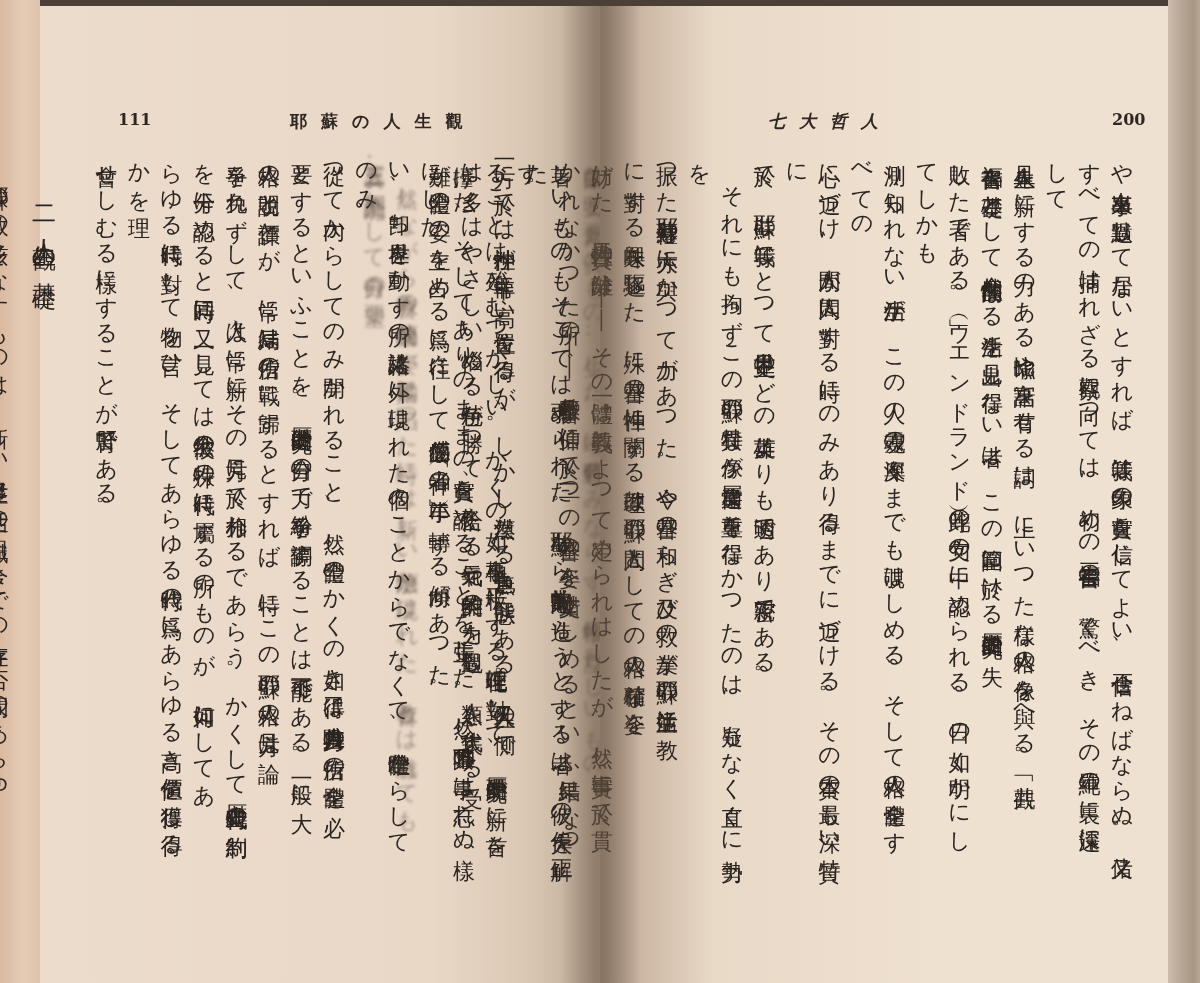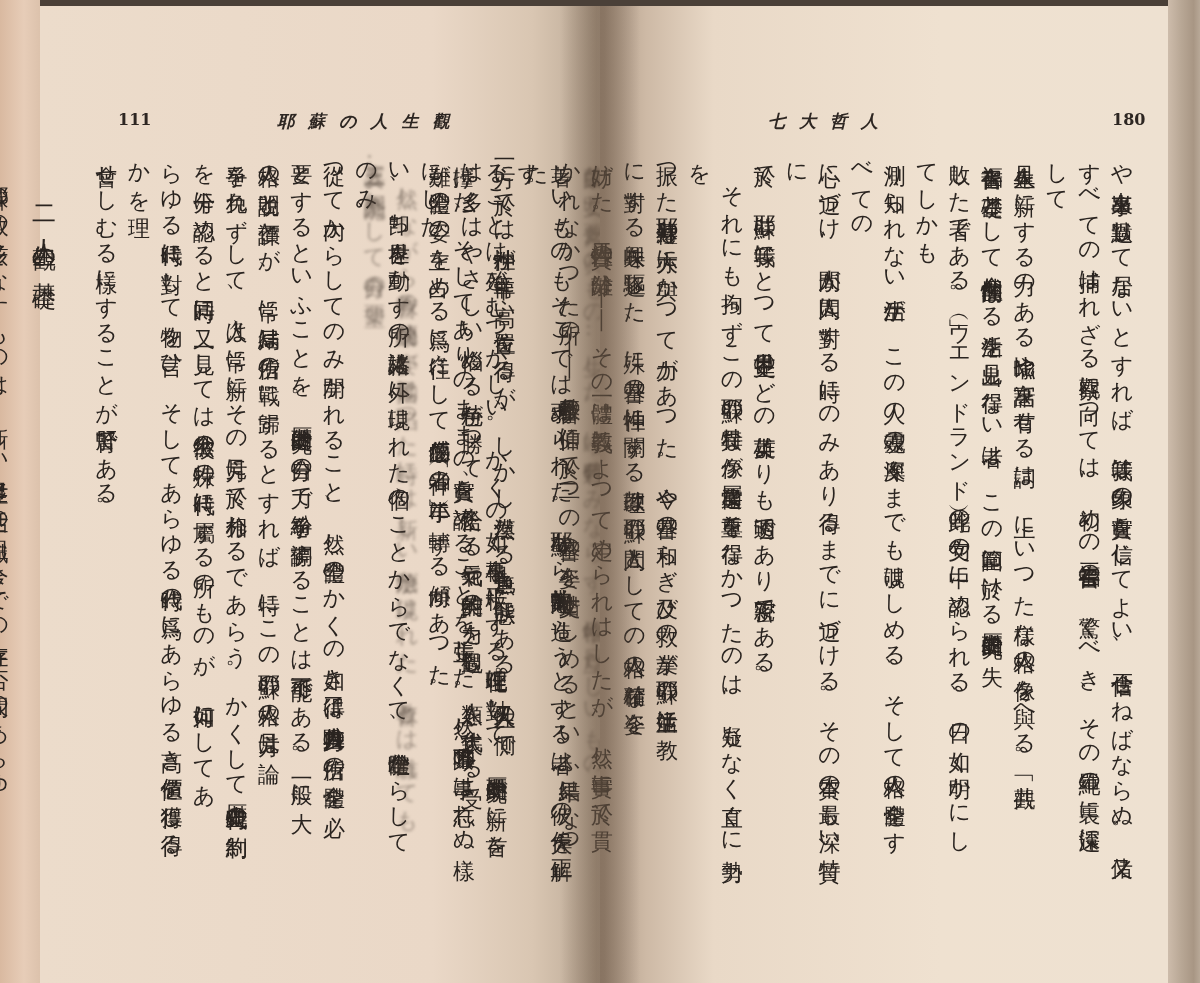"耶蘇の人生觀" span.running-head { font-style: italic -> none; left: 237px -> 250px }
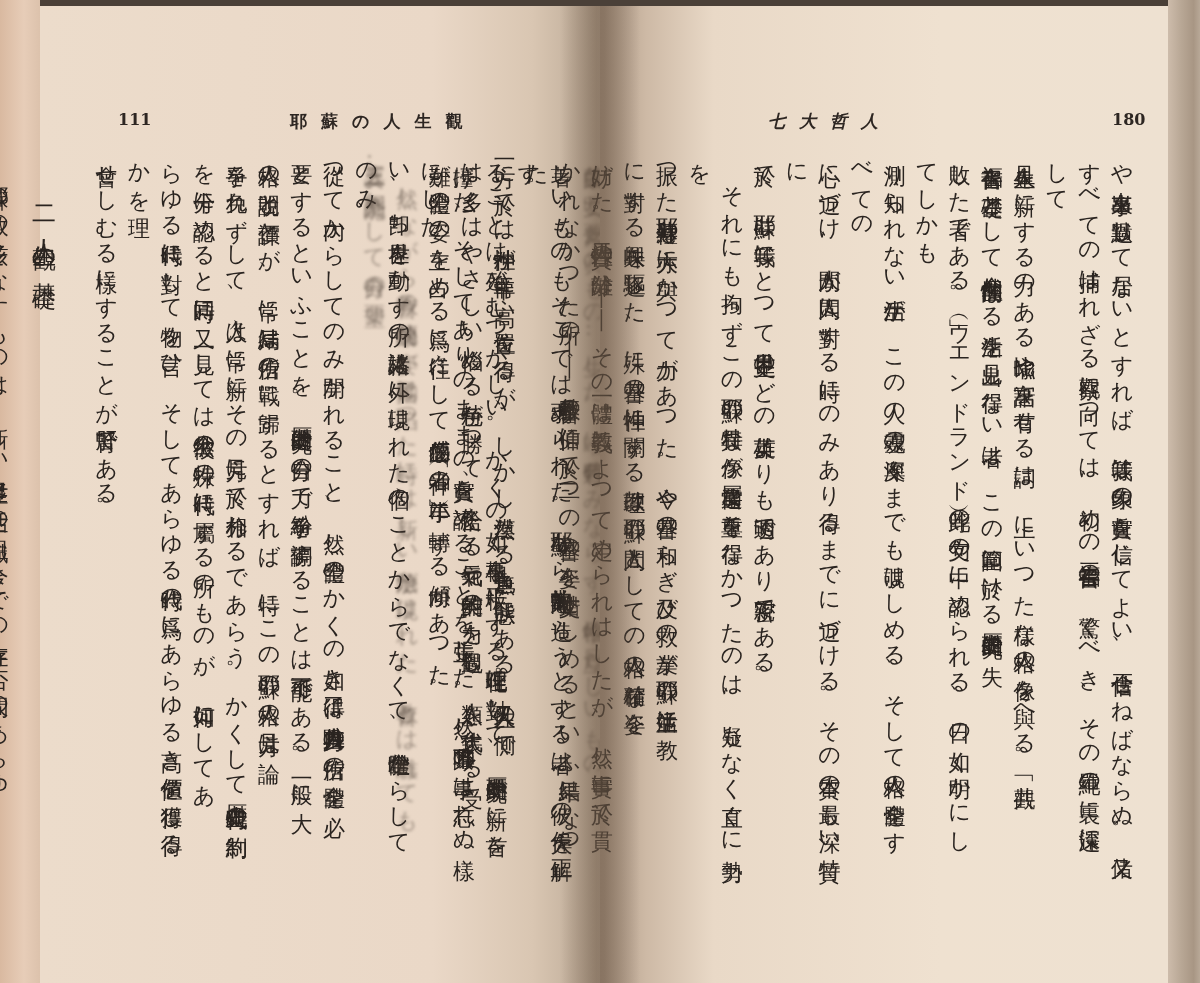"180" span.folio { text: 180 -> 200 }
